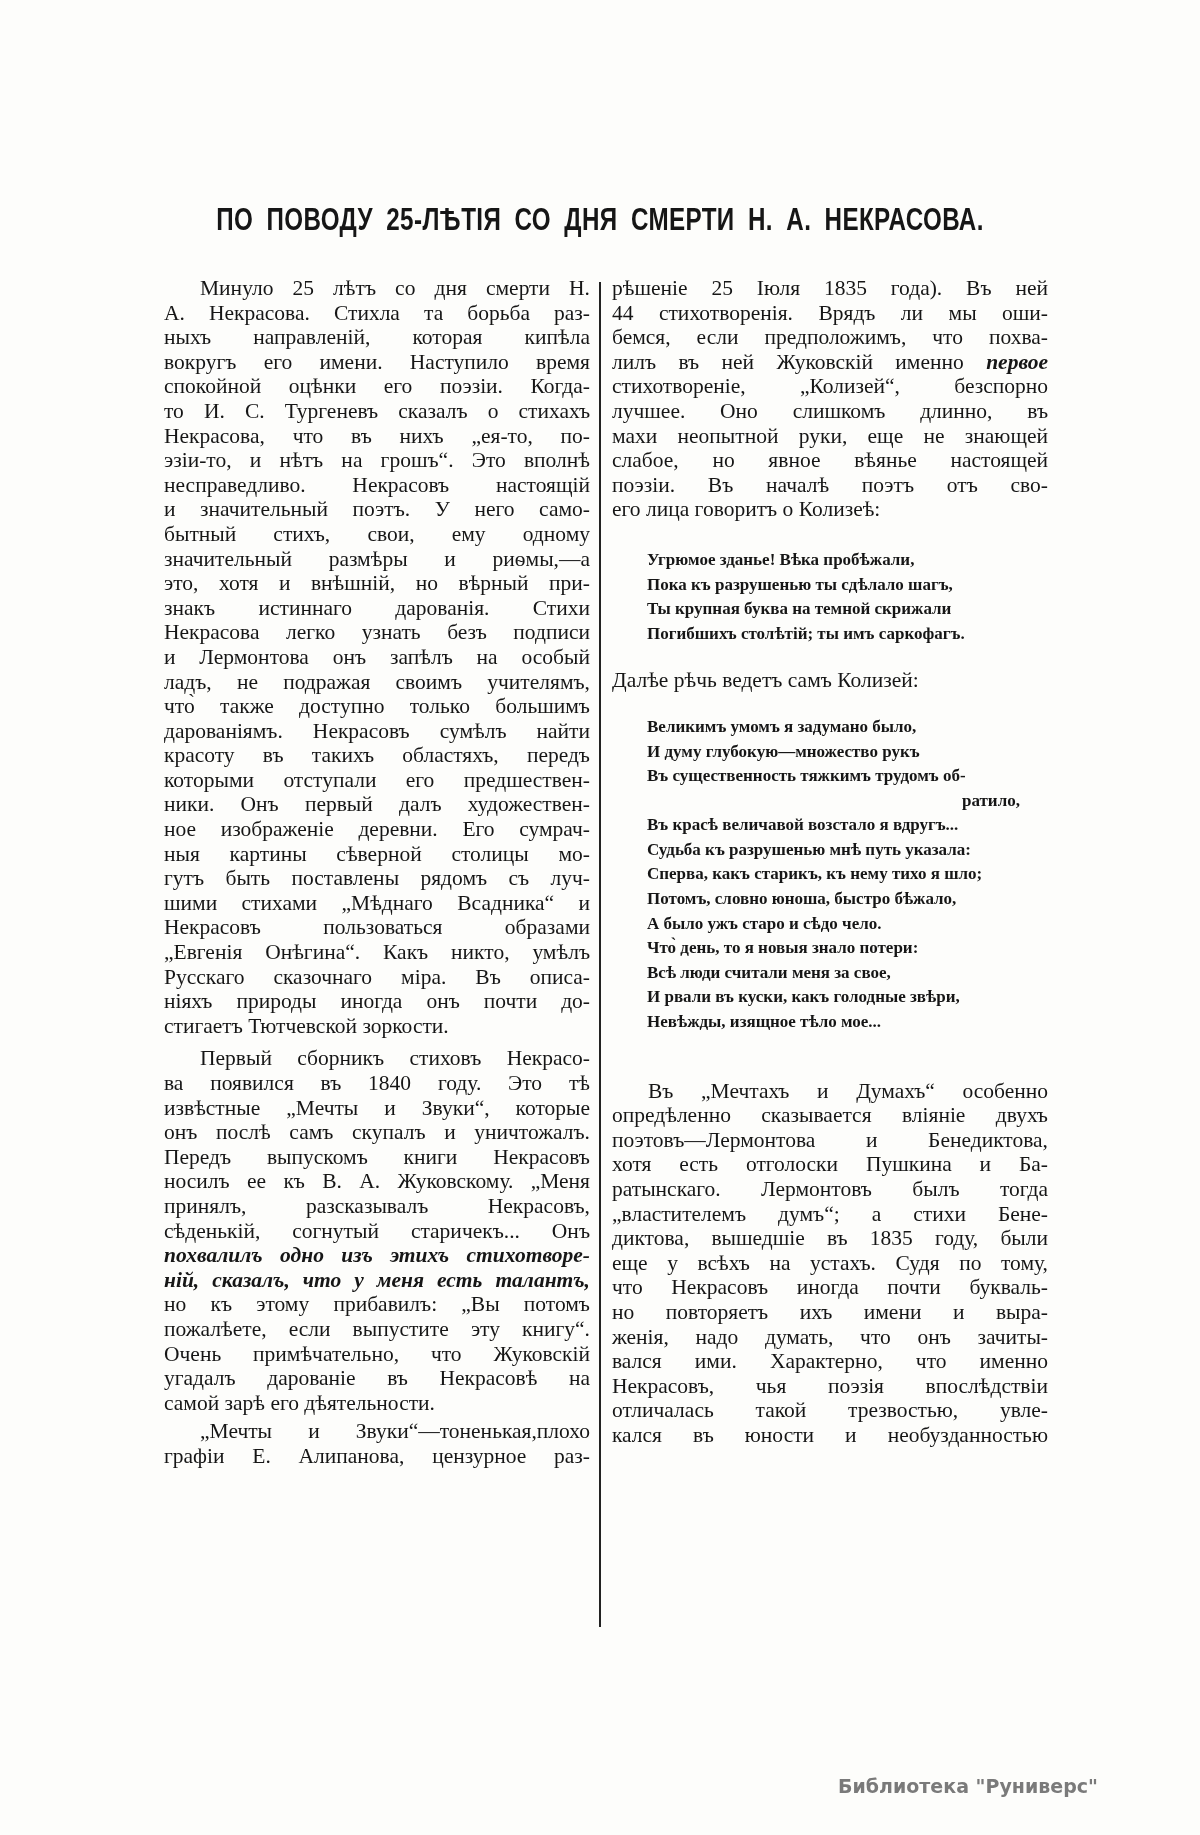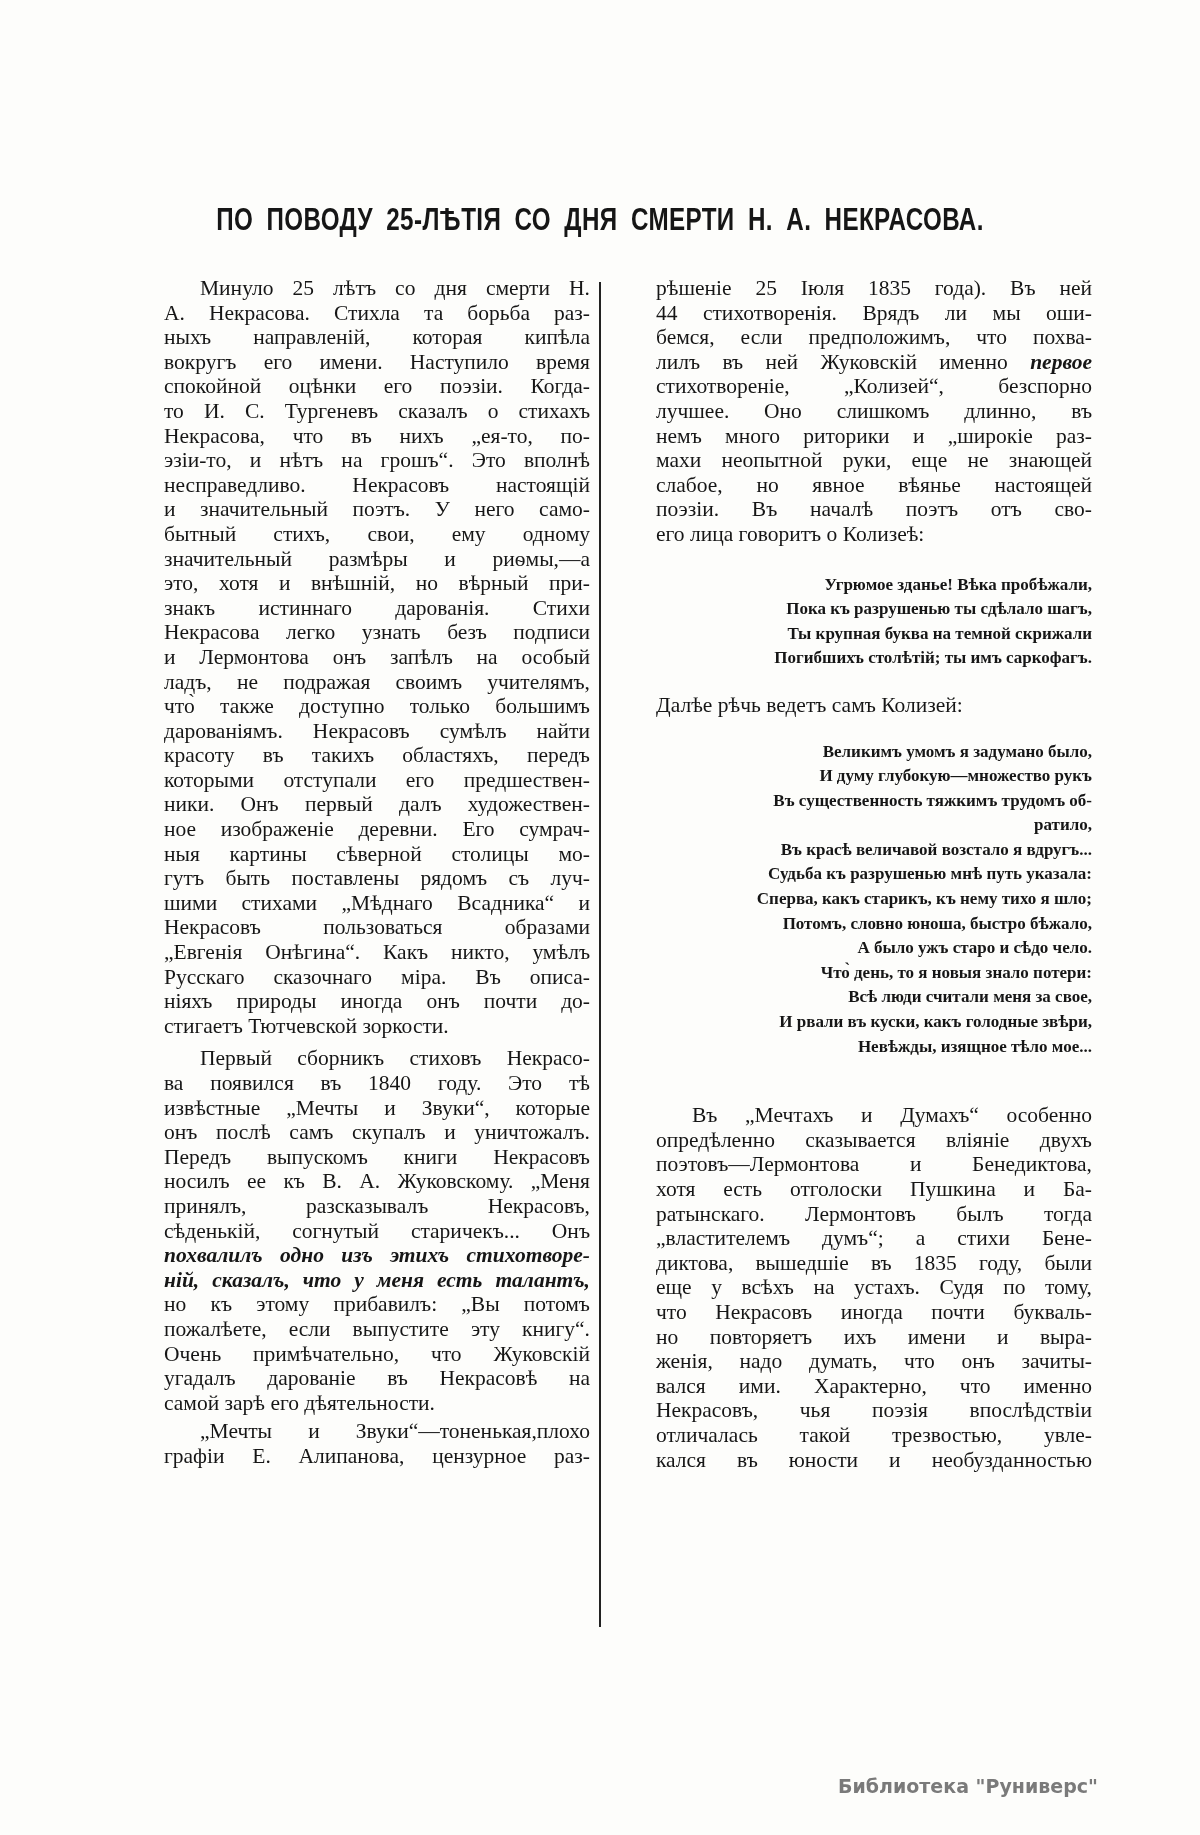"рѣшеніе 25 Іюля 1835 года)." .col-right { margin-left: 44px -> none }
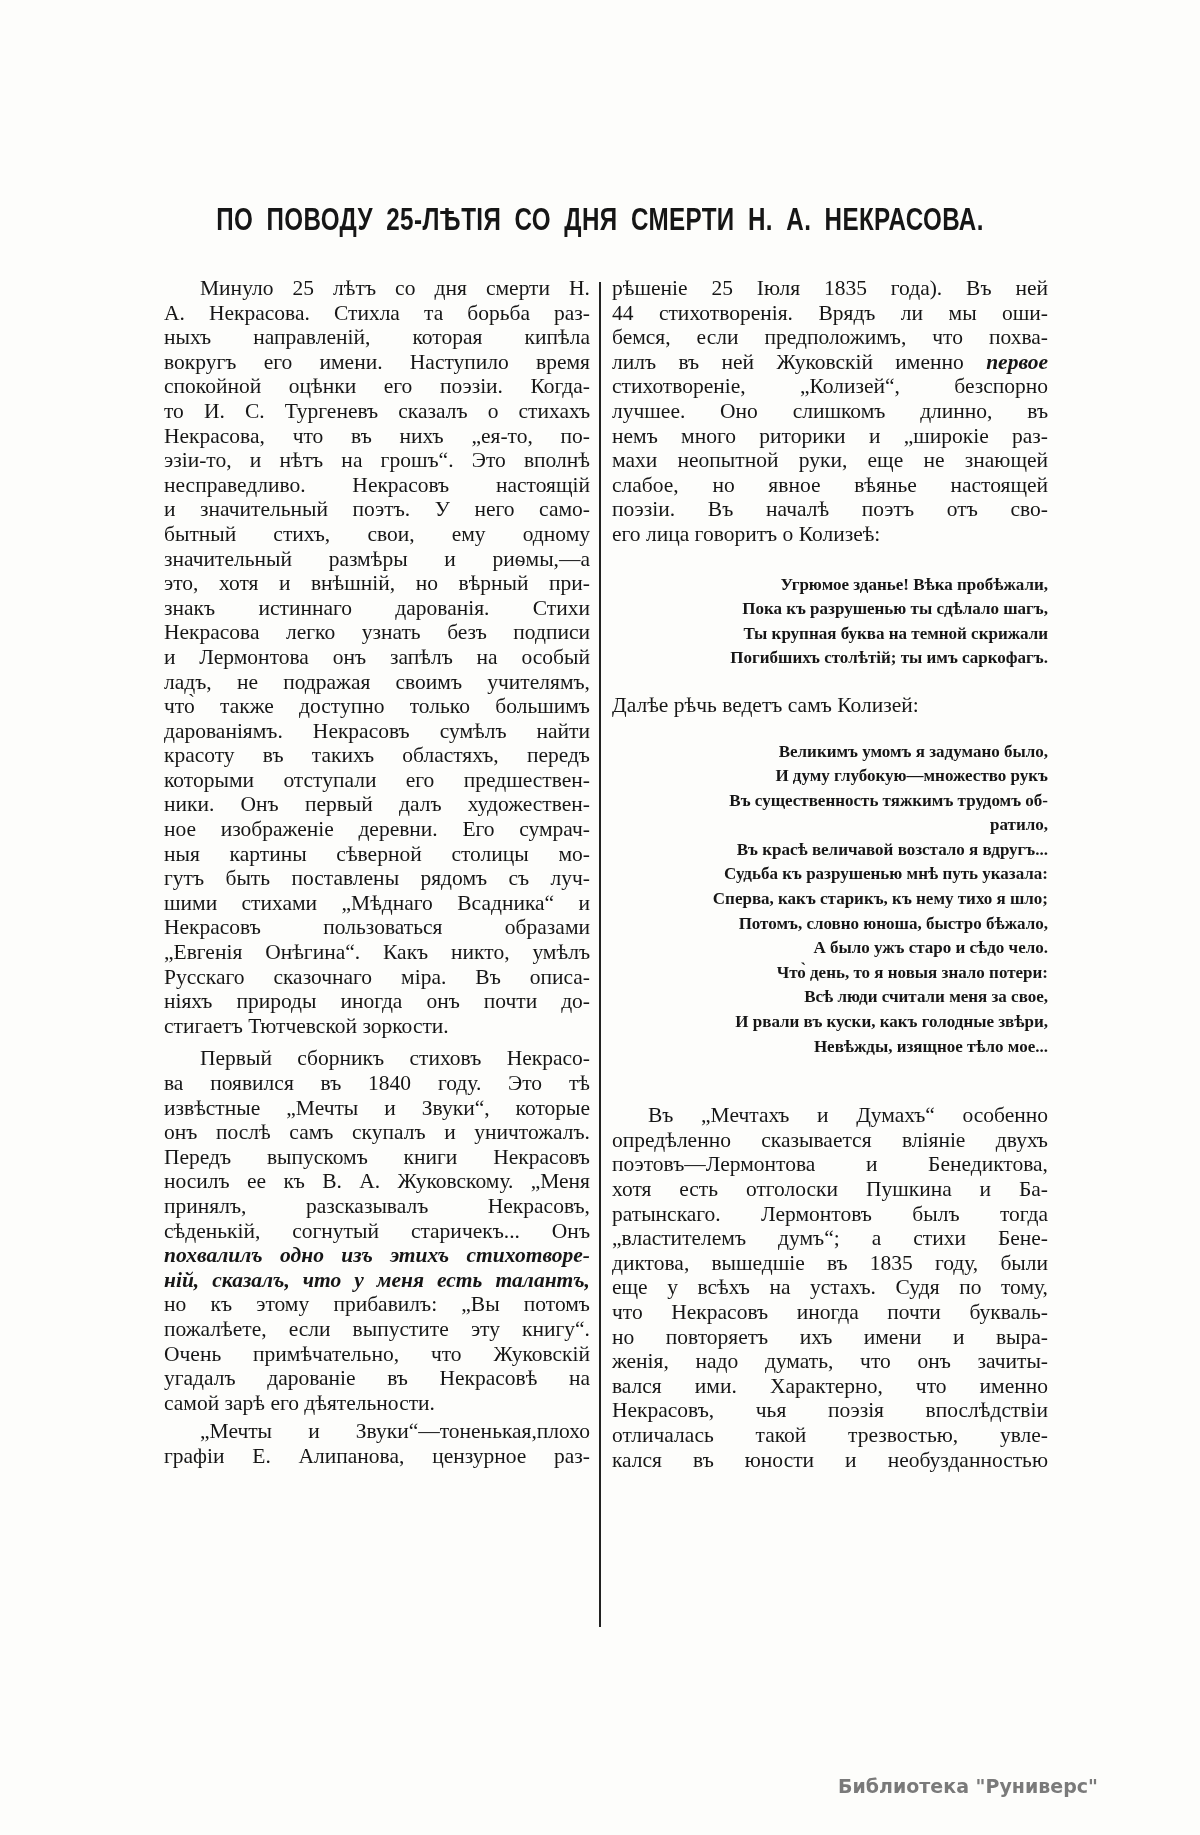"немъ много риторики и „широкіе" span.line { html: <span>немъ много риторики и „широкіе раз-</span> -> none }
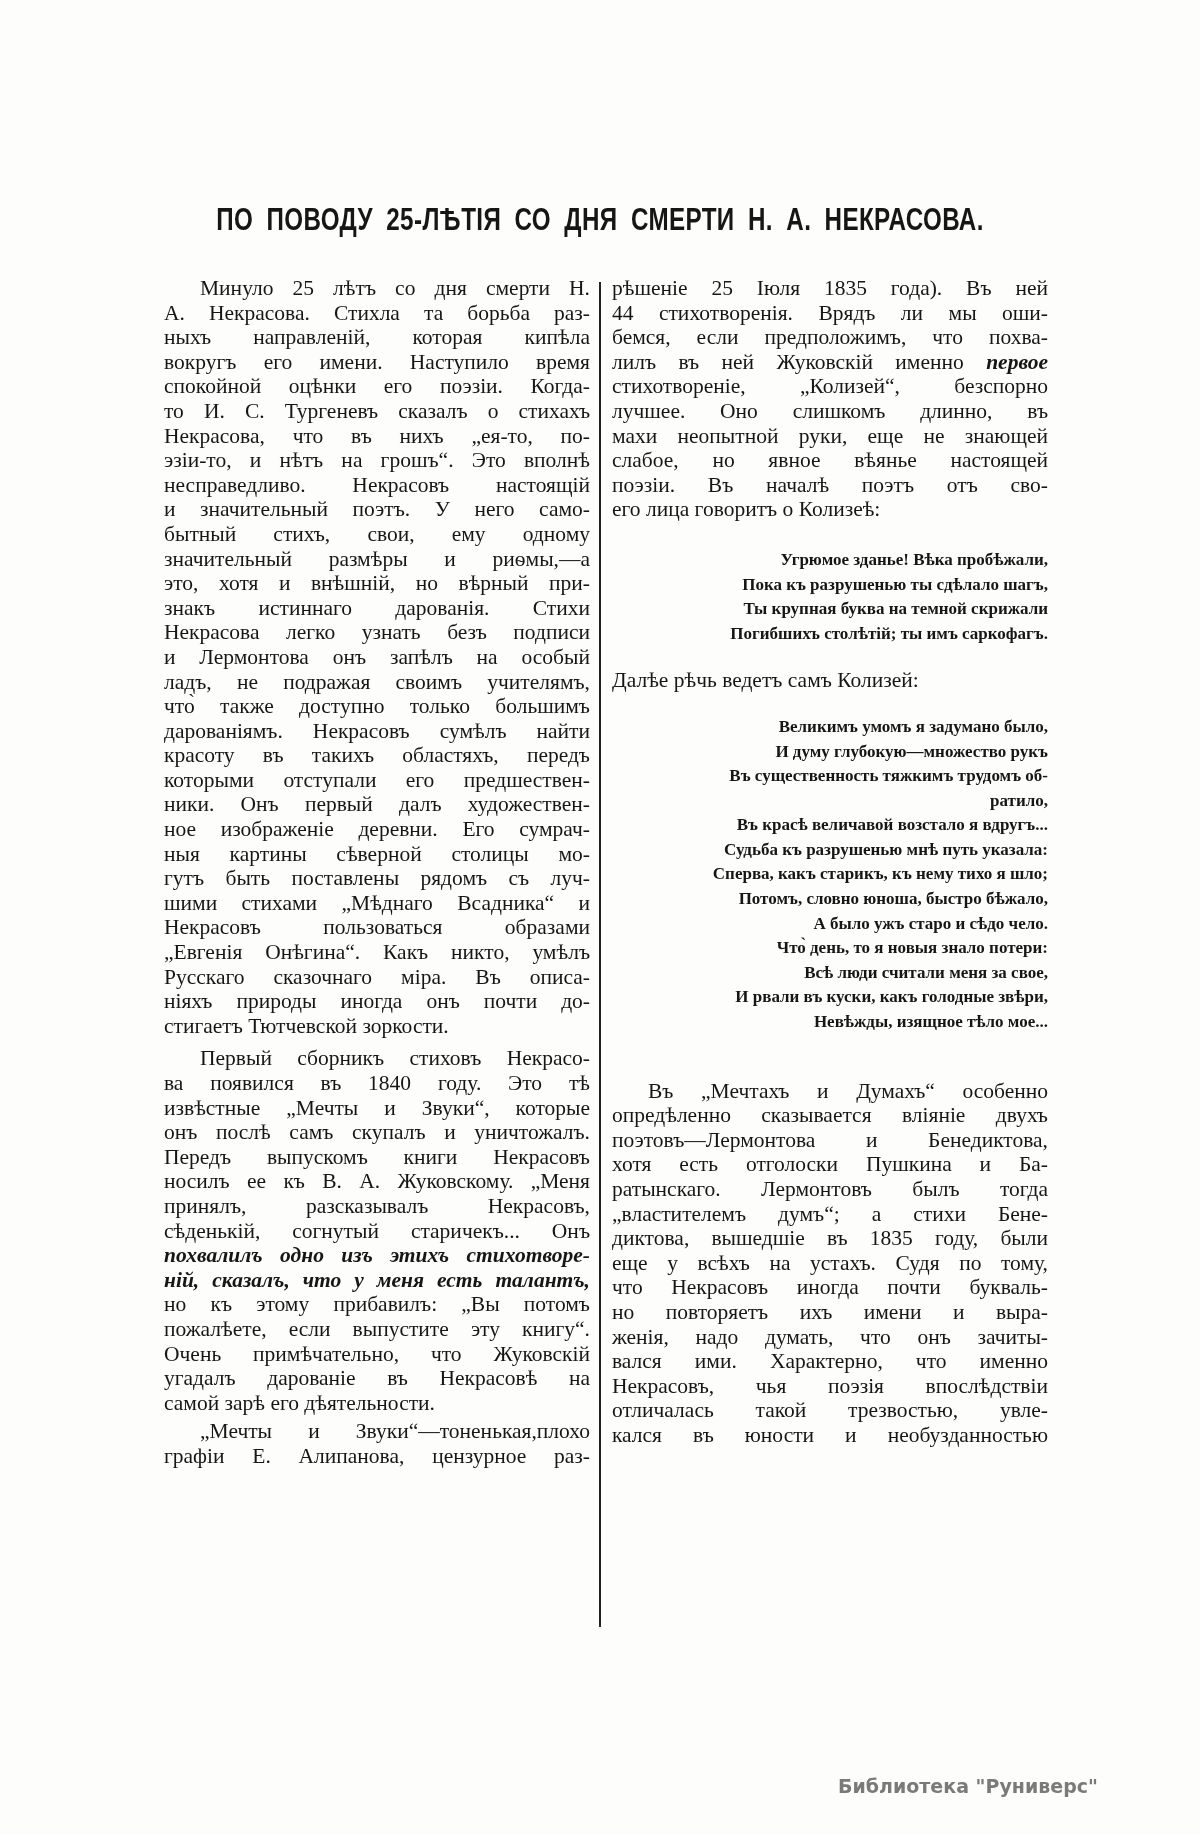"Угрюмое зданье! Вѣка пробѣжали," .verse { text-align: right -> none }
